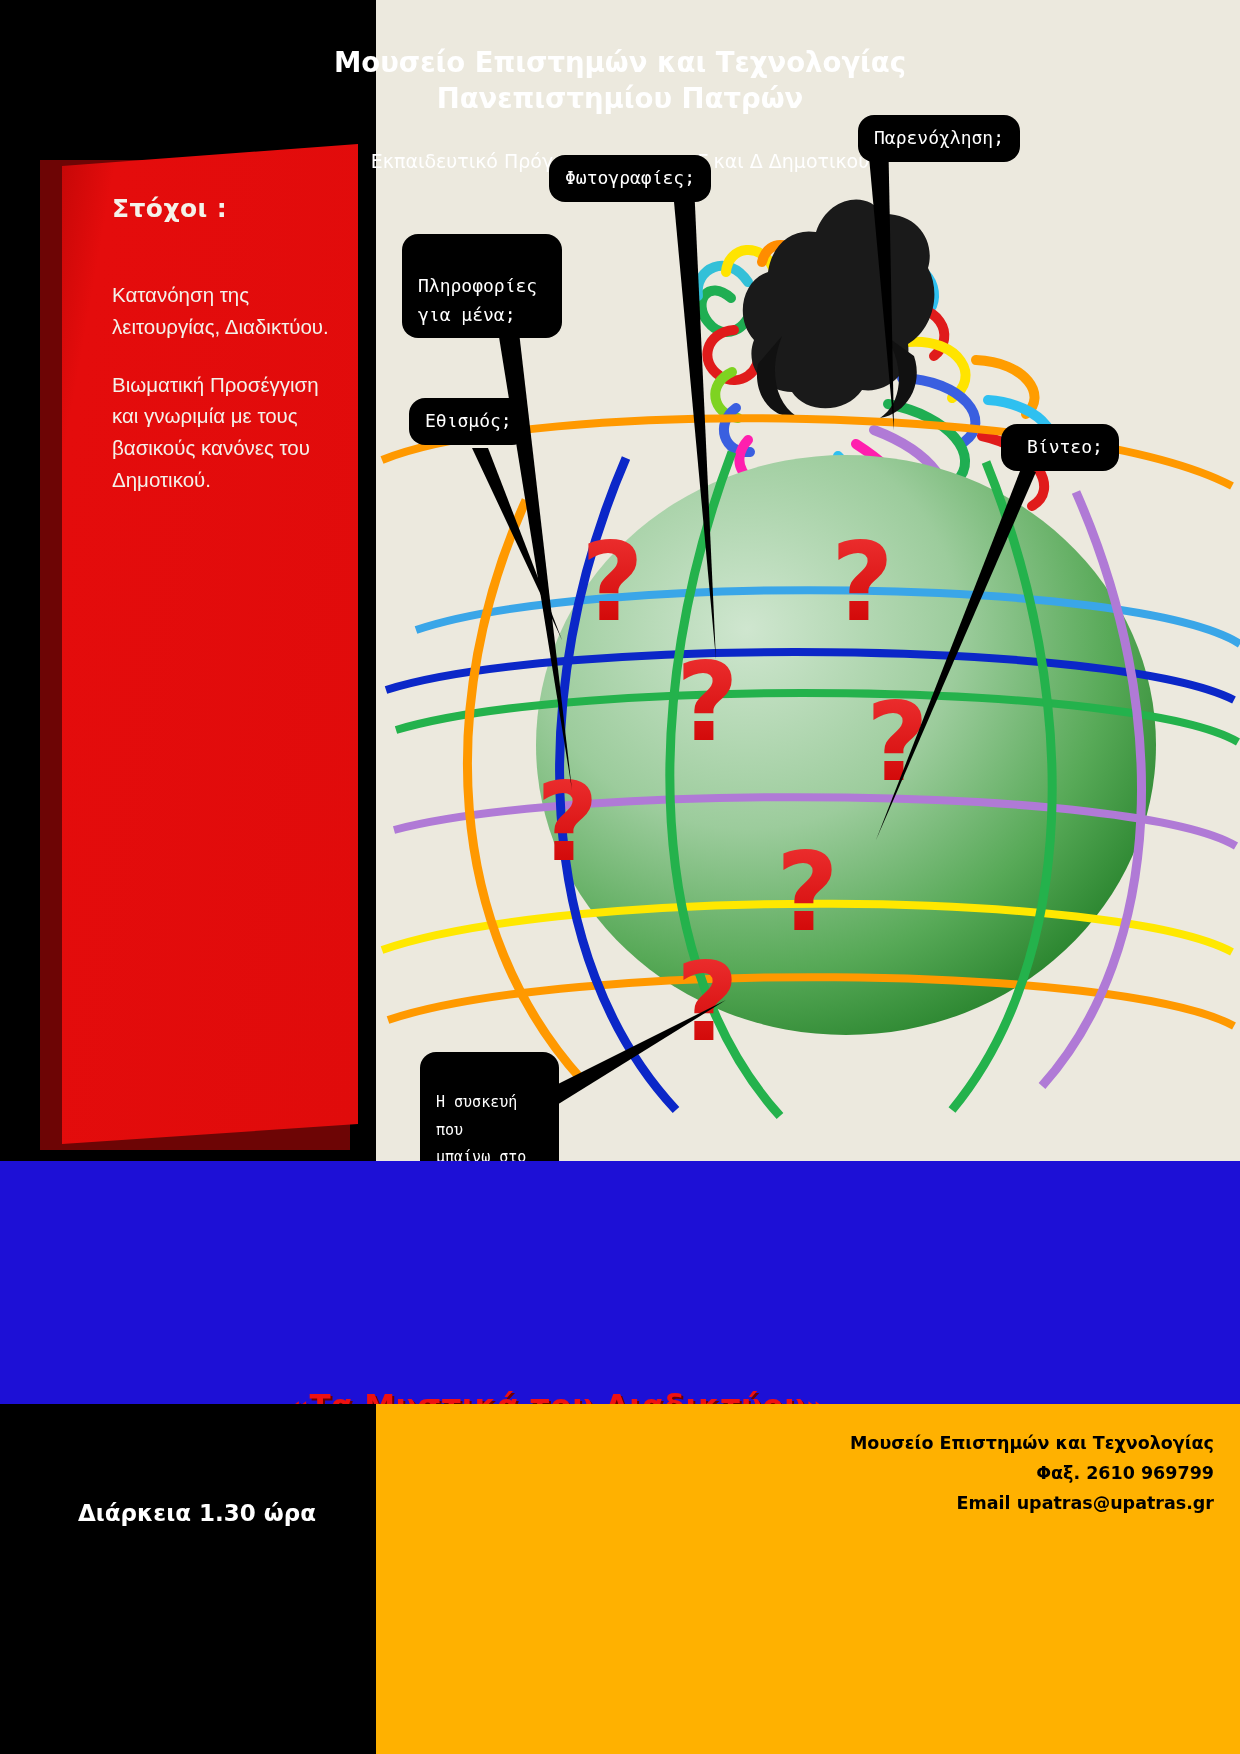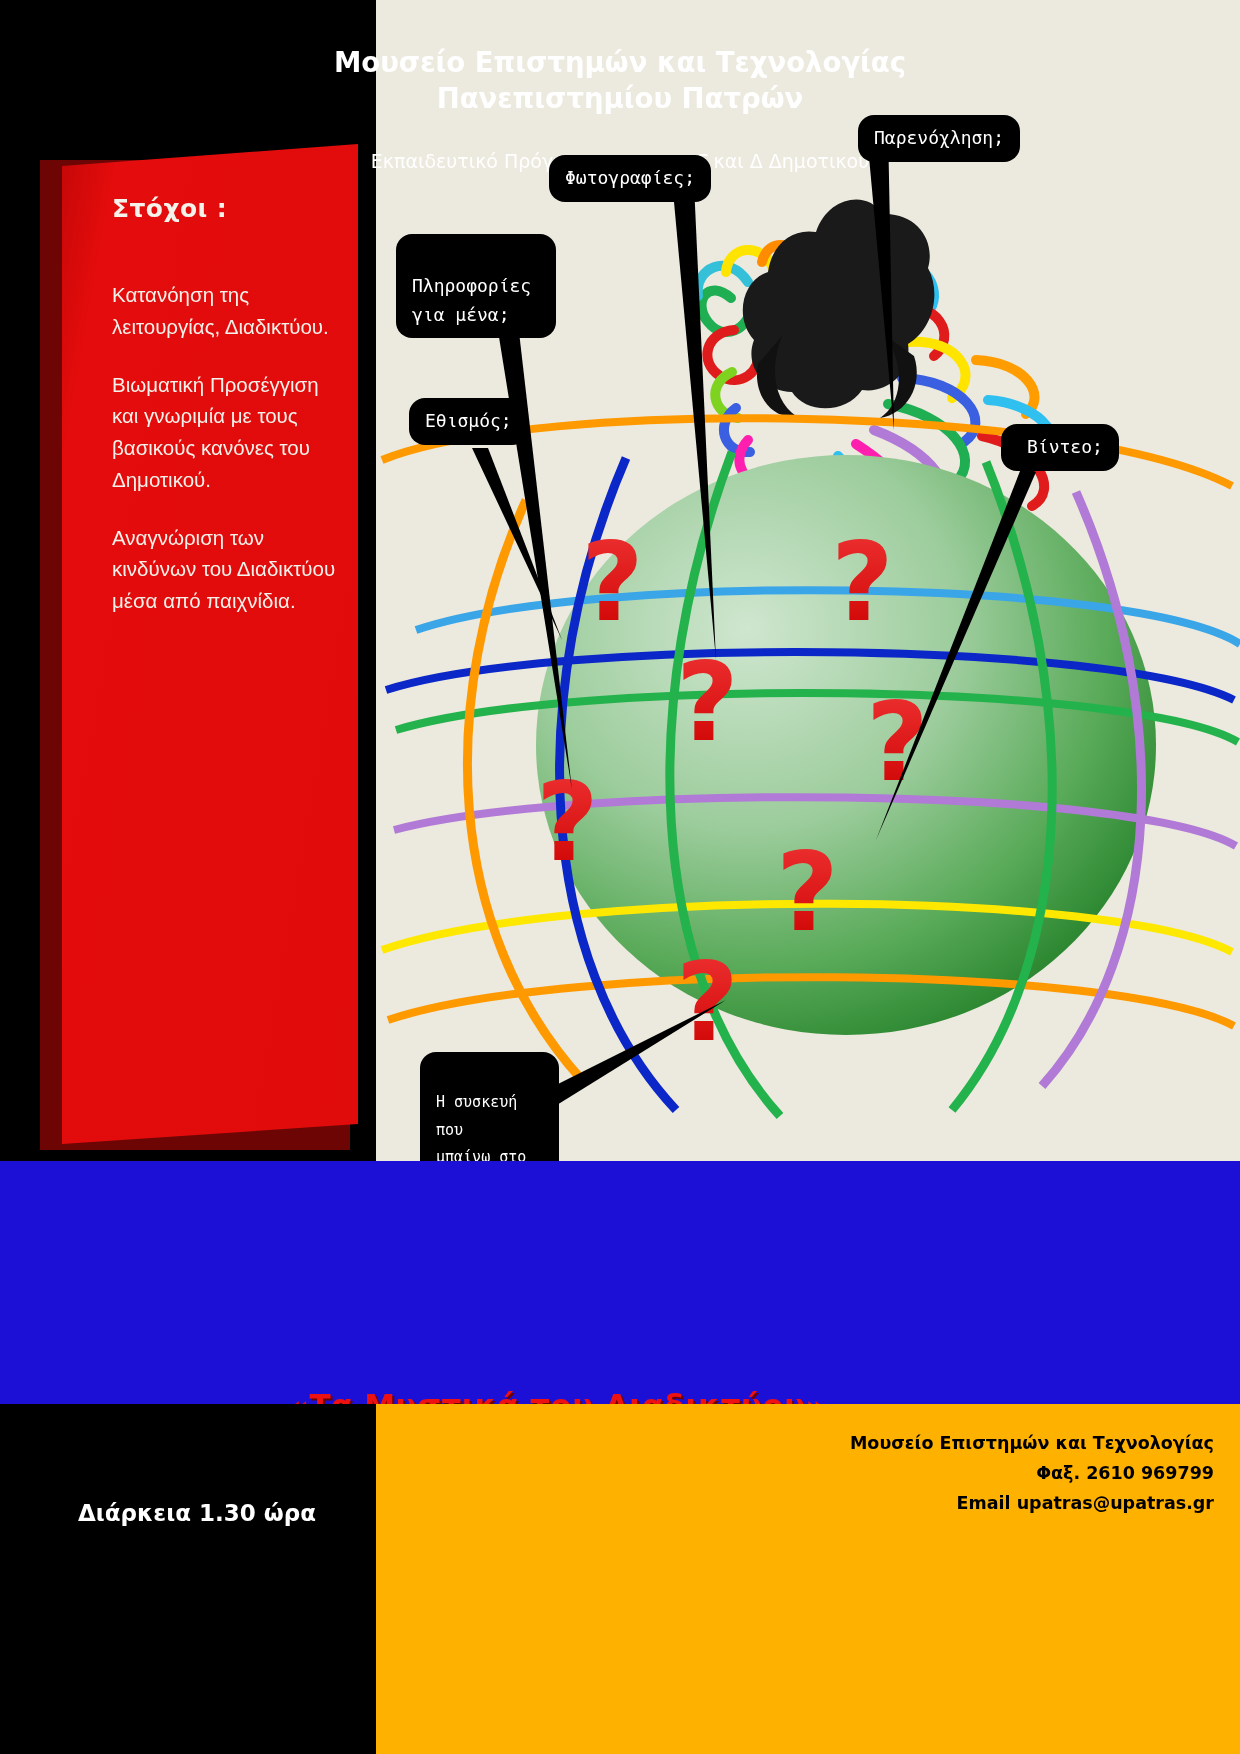"Πληροφορίες" div.bubble { left: 20px -> 26px }
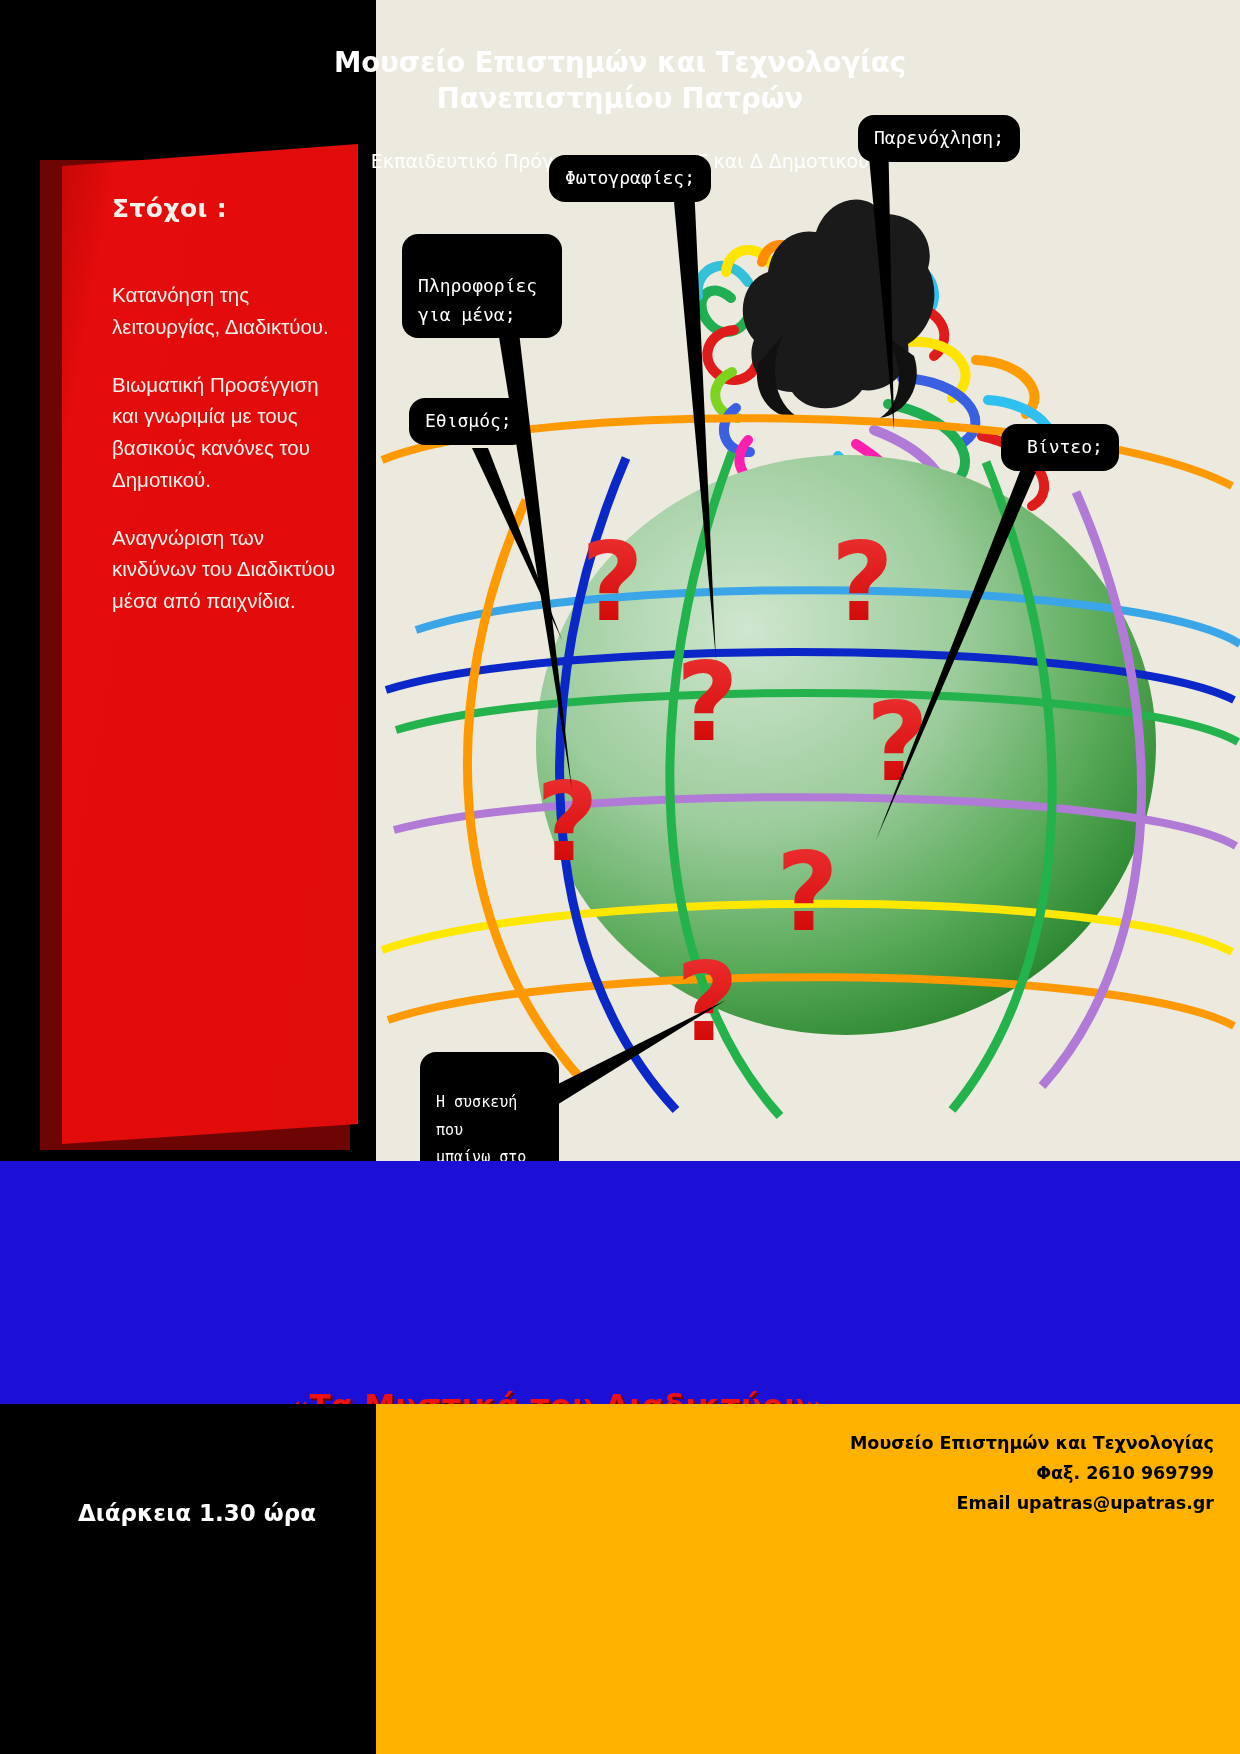"Αναγνώριση των κινδύνων του Διαδικτύου" p.goal { html: <p>Αναγνώριση των κινδύνων του Διαδικτύου μέσα από παιχνίδια.</p> -> none }
